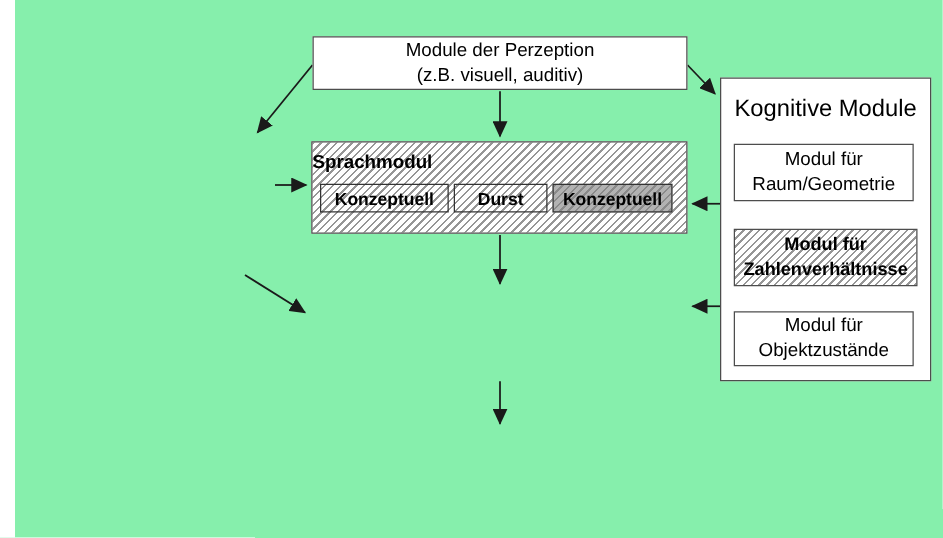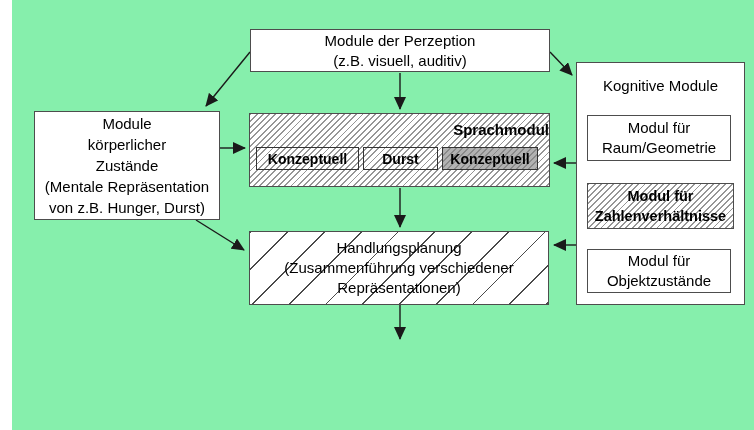"Kognitive Module" .kognitive-title { font-size: 15px -> 19px }
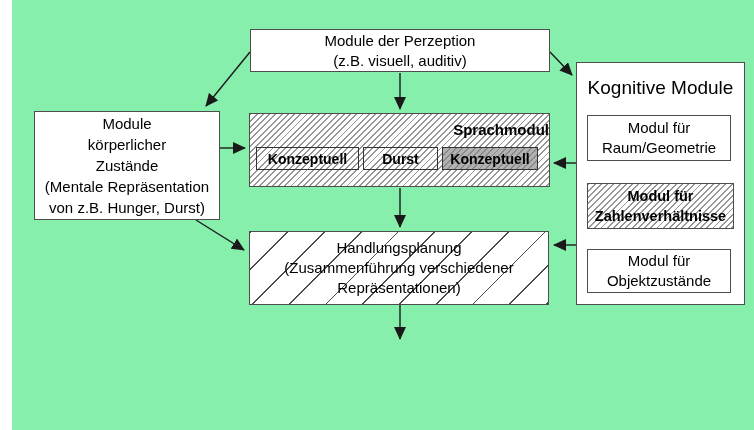"Module" div.box { html: <div>Module körperlicher Zustände (Mentale Repräsentation von z.B. Hunger, Durst)</div> -> none }
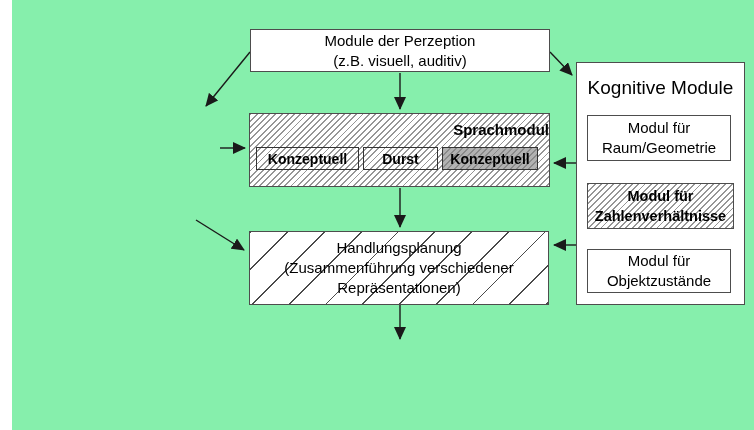"Sprachmodul" .sprach-title { text-align: right -> left }
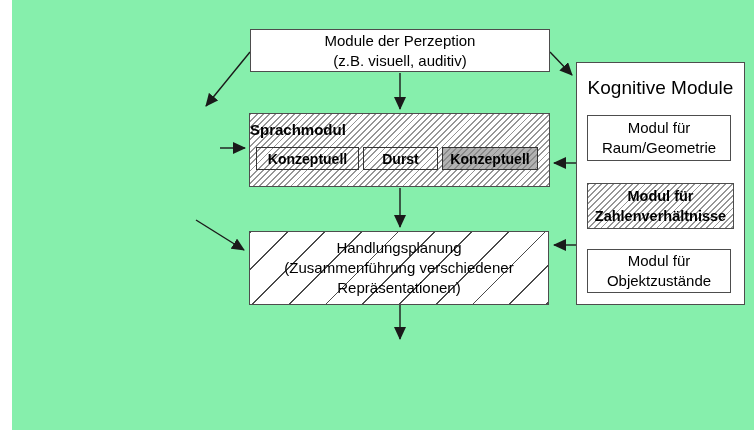"Handlungsplanung" div.box { html: <div>Handlungsplanung (Zusammenführung verschiedener Repräsentationen)</div> -> none }
